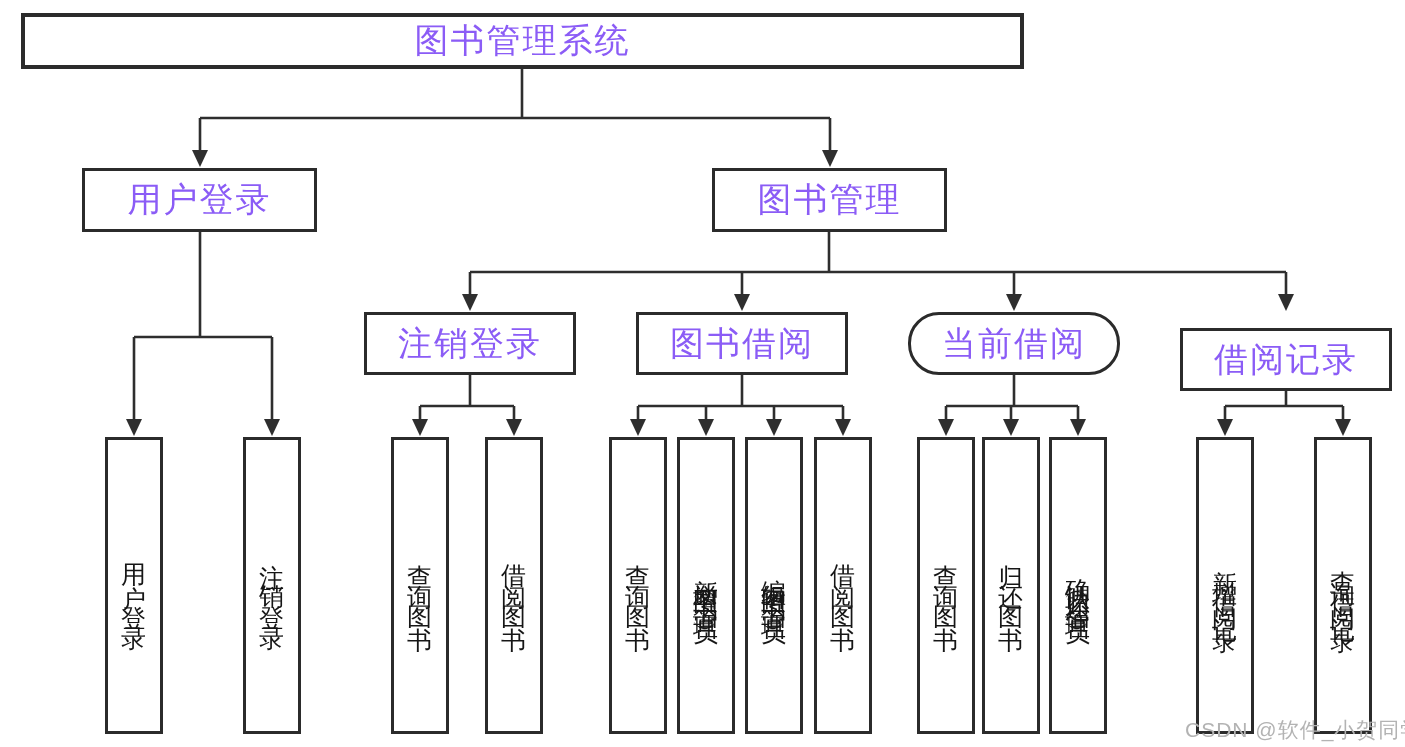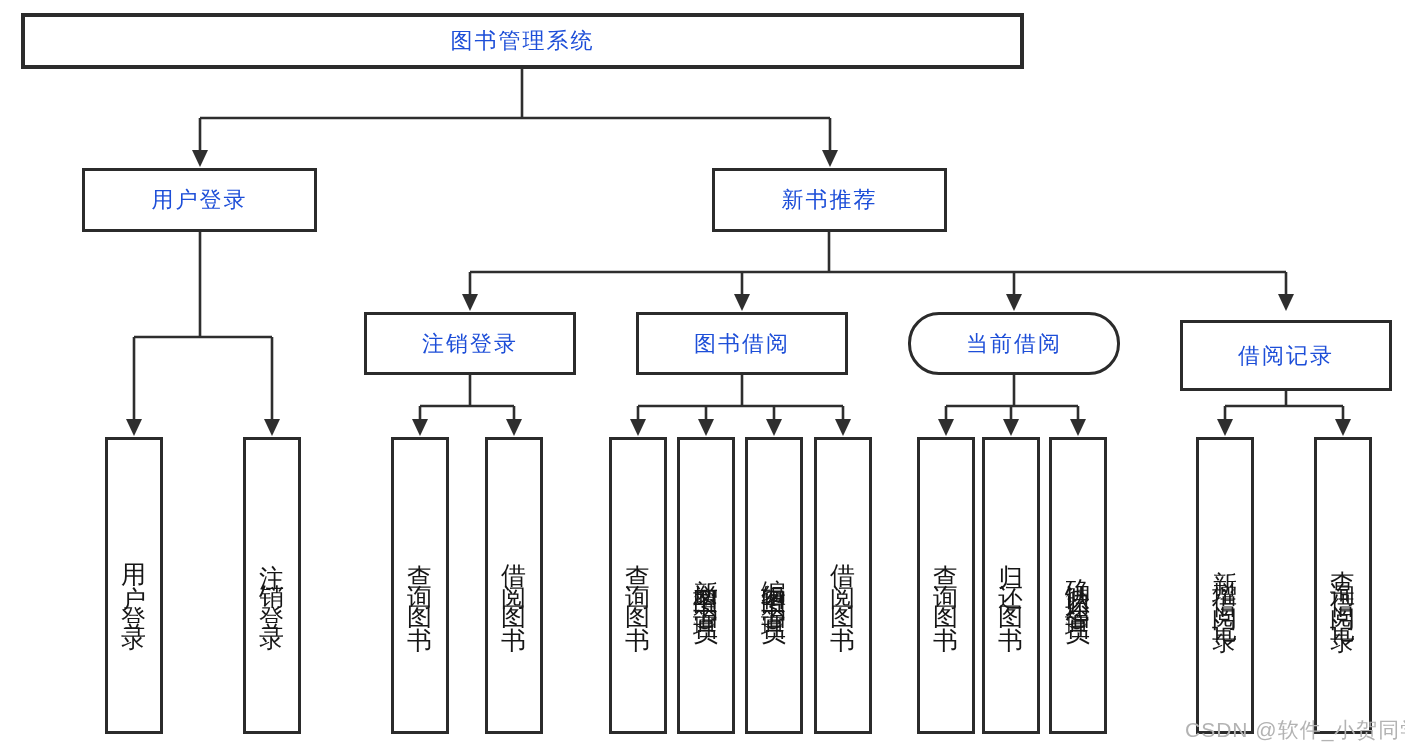"图书管理系统" .box { color: #1d4ed8 -> #8b5cf6; font-size: 22px -> 34px }
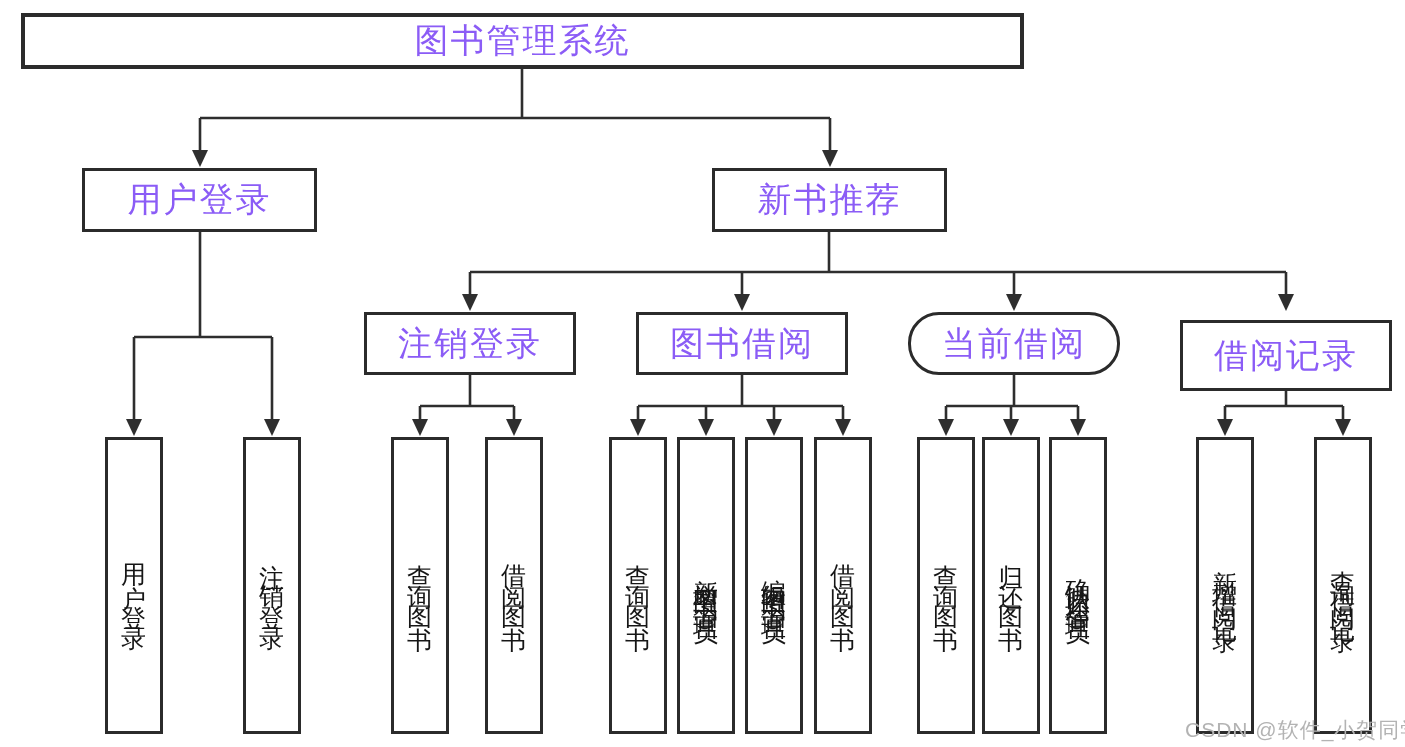"新书推荐" div.box { text: 新书推荐 -> 图书管理 }
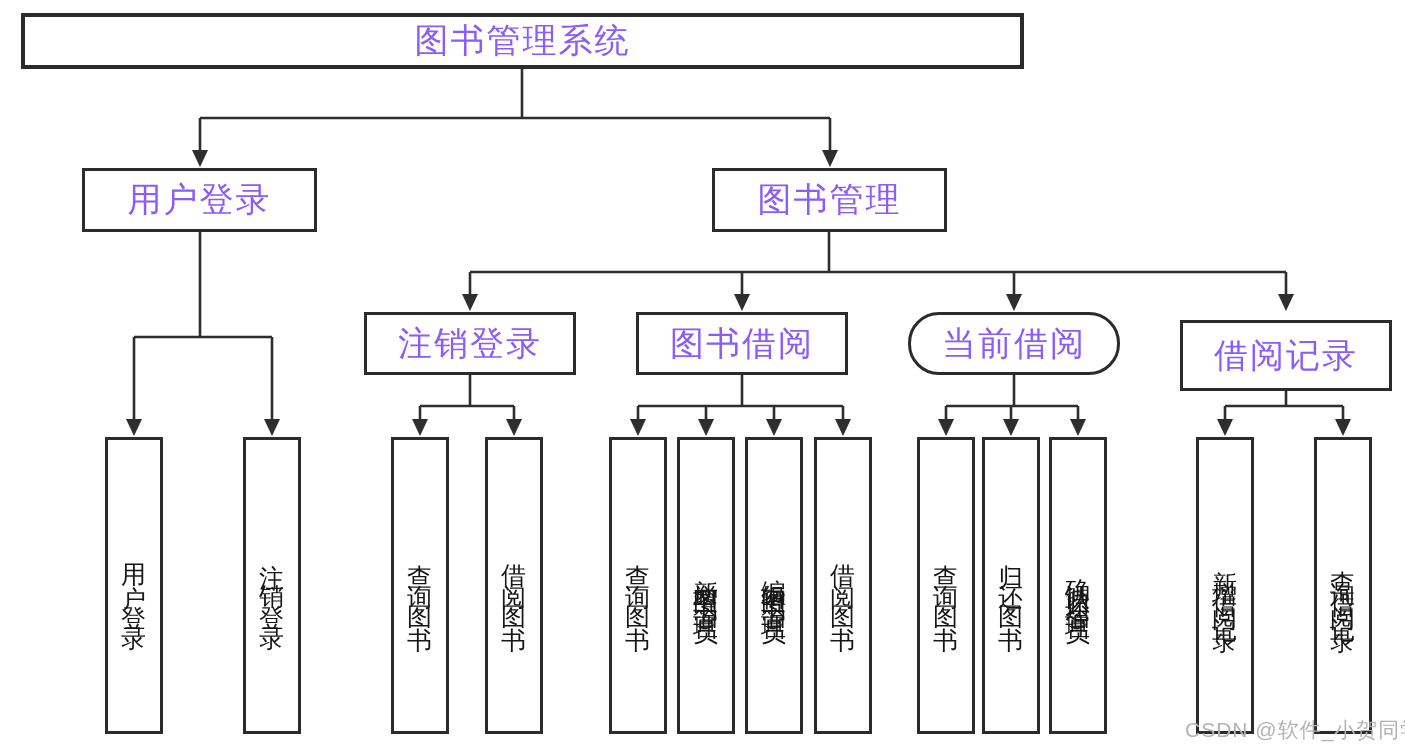"借阅记录" div.box { height: 71px -> 63px; top: 320px -> 328px }
